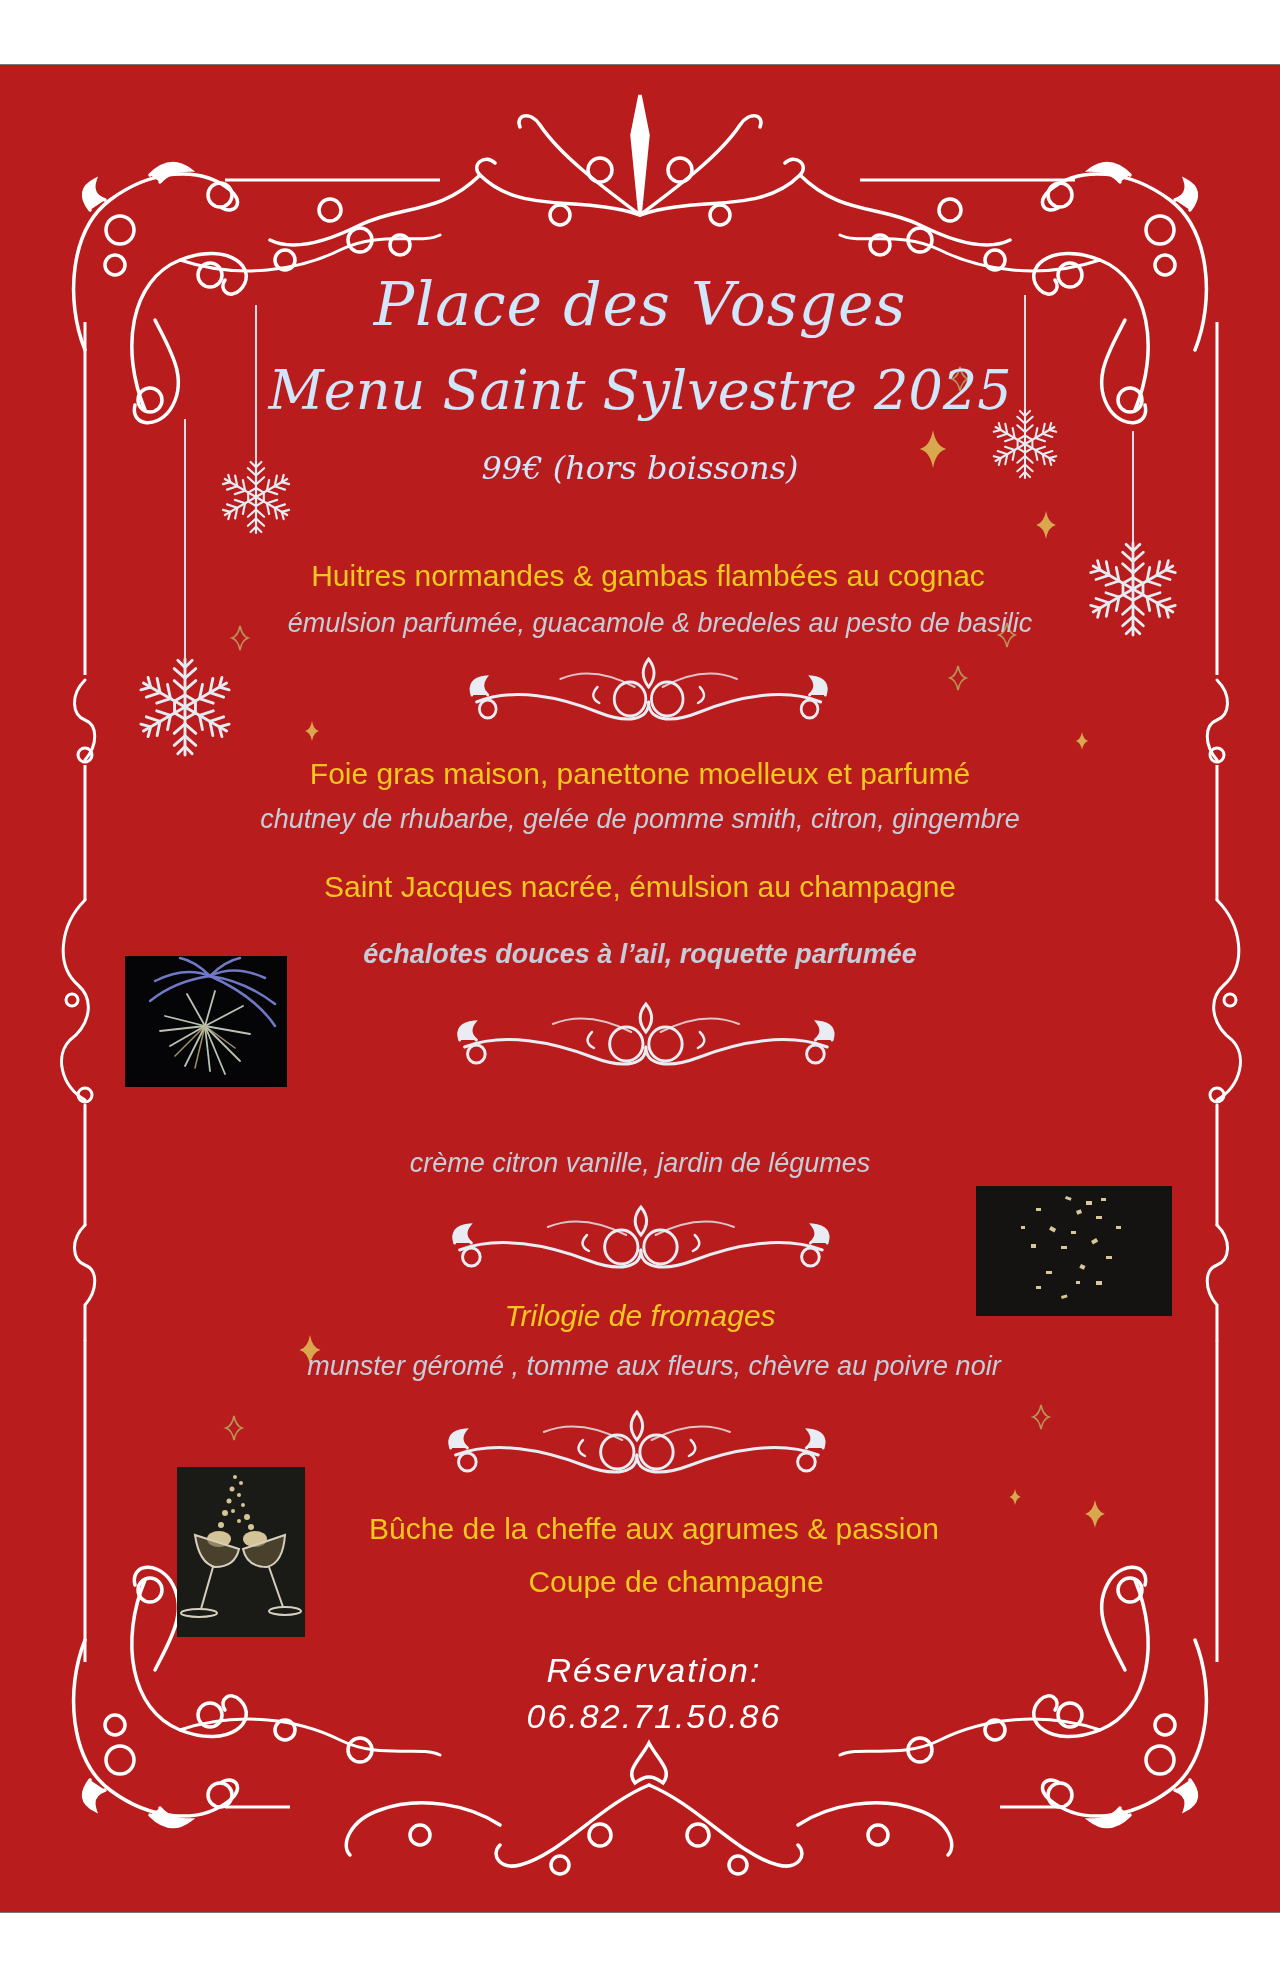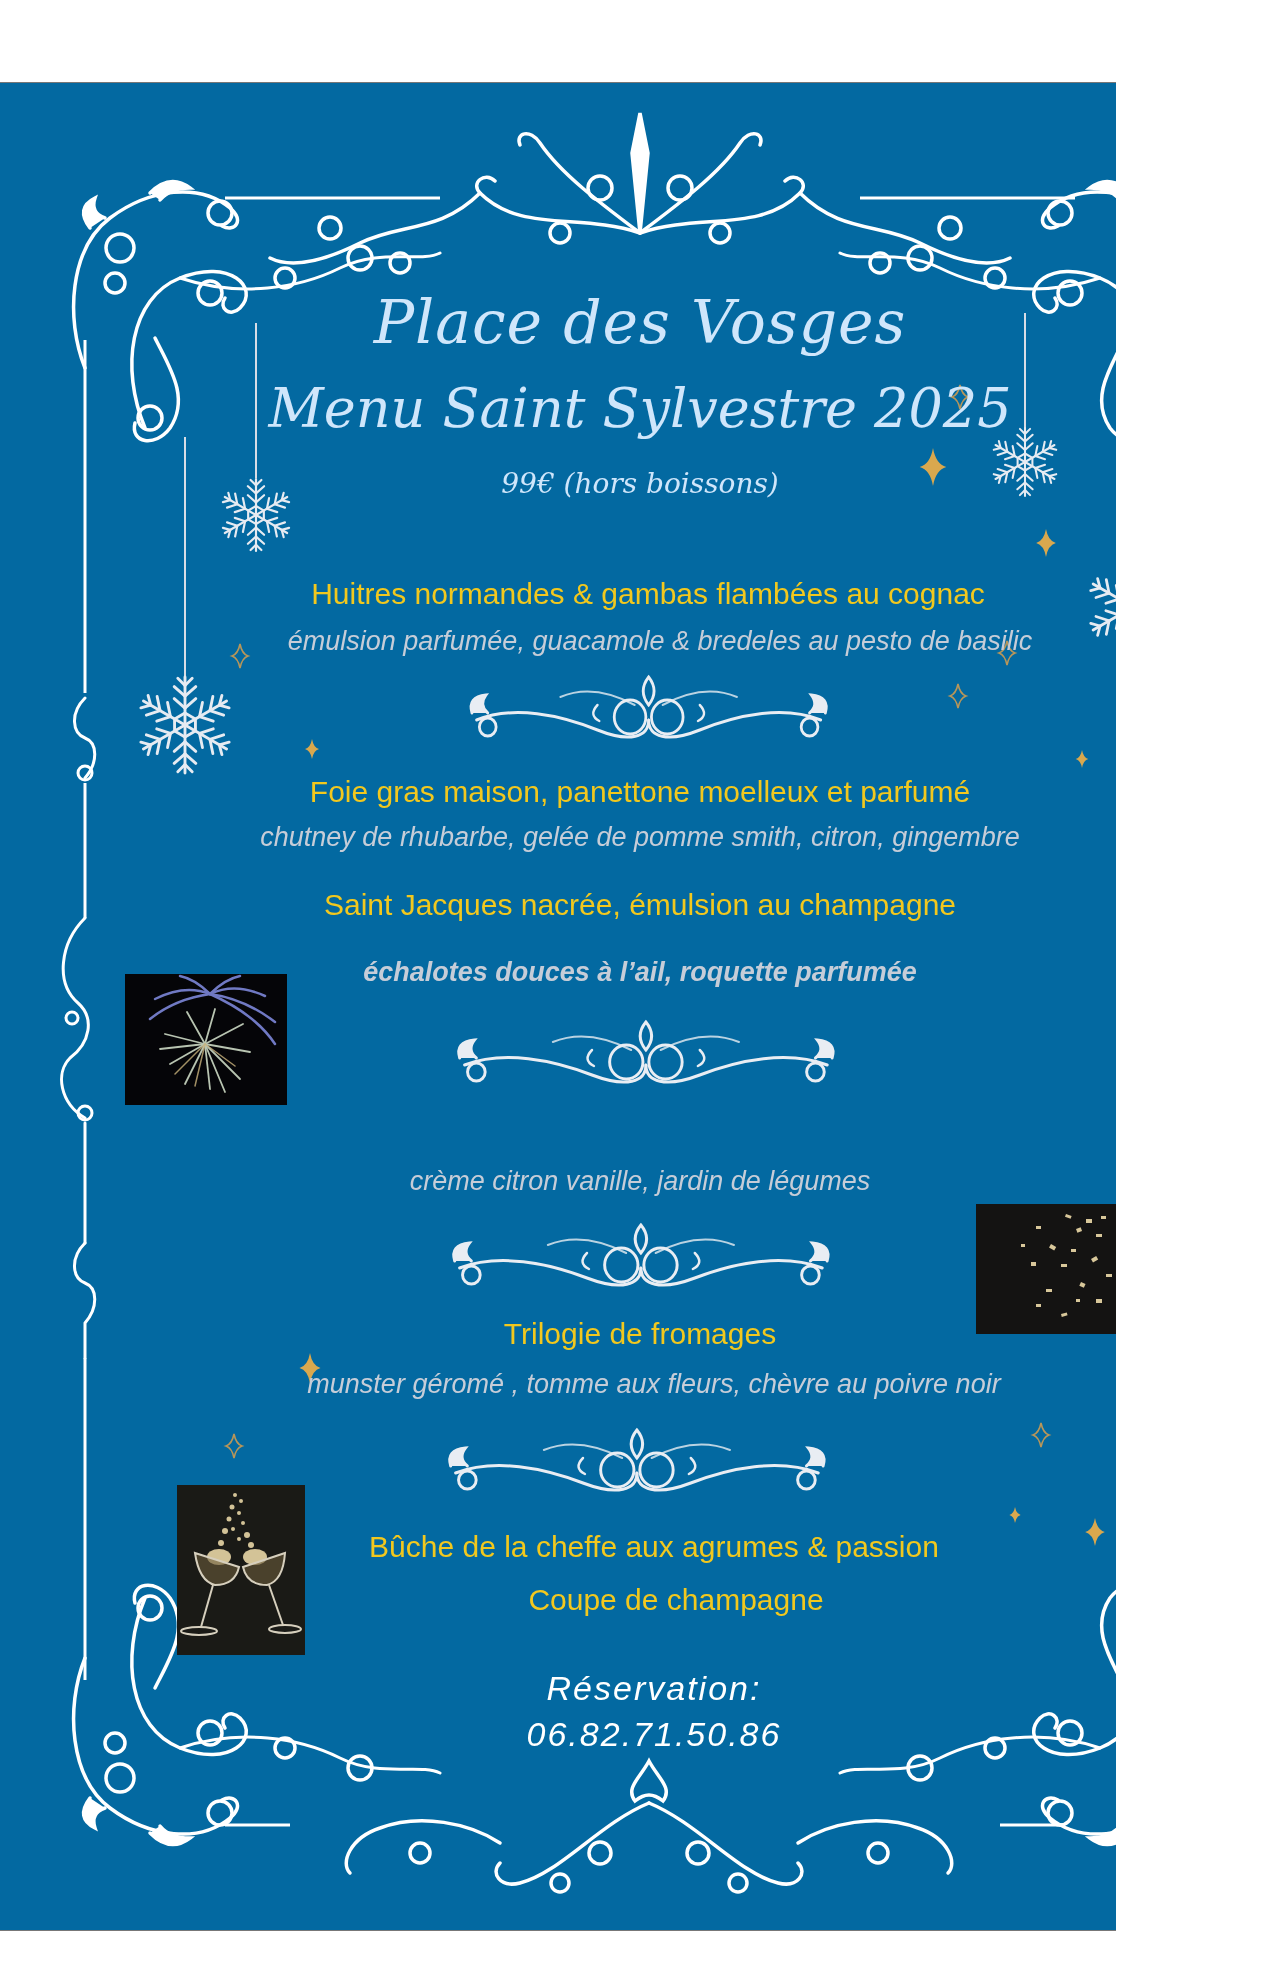"Place des Vosges" .poster { background: #0369a1 -> #b91c1c; top: 82px -> 64px; width: 1116px -> 1280px }
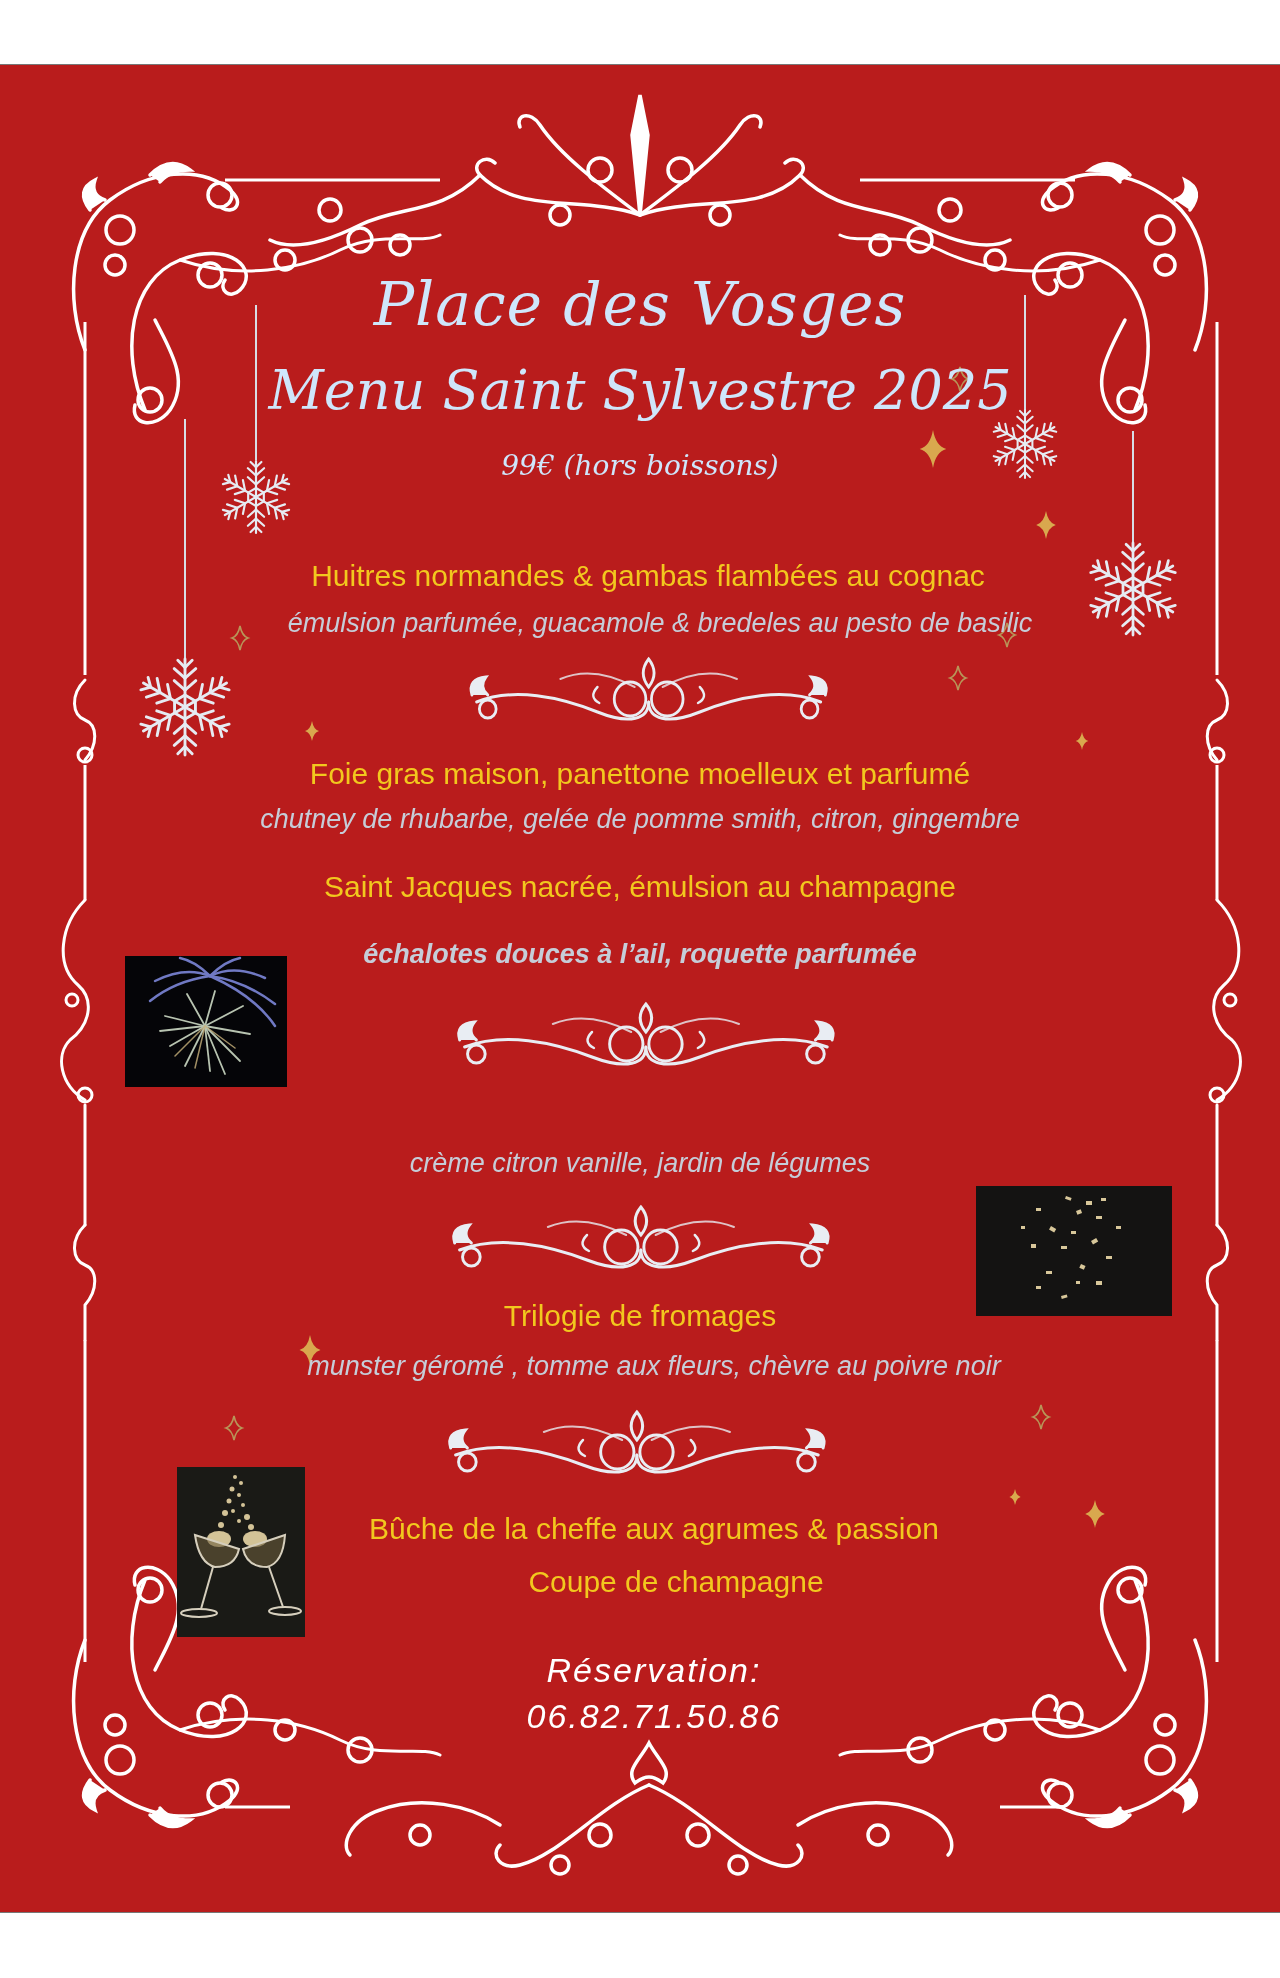"99€ (hors boissons)" .t3 { font-size: 28px -> 32px }
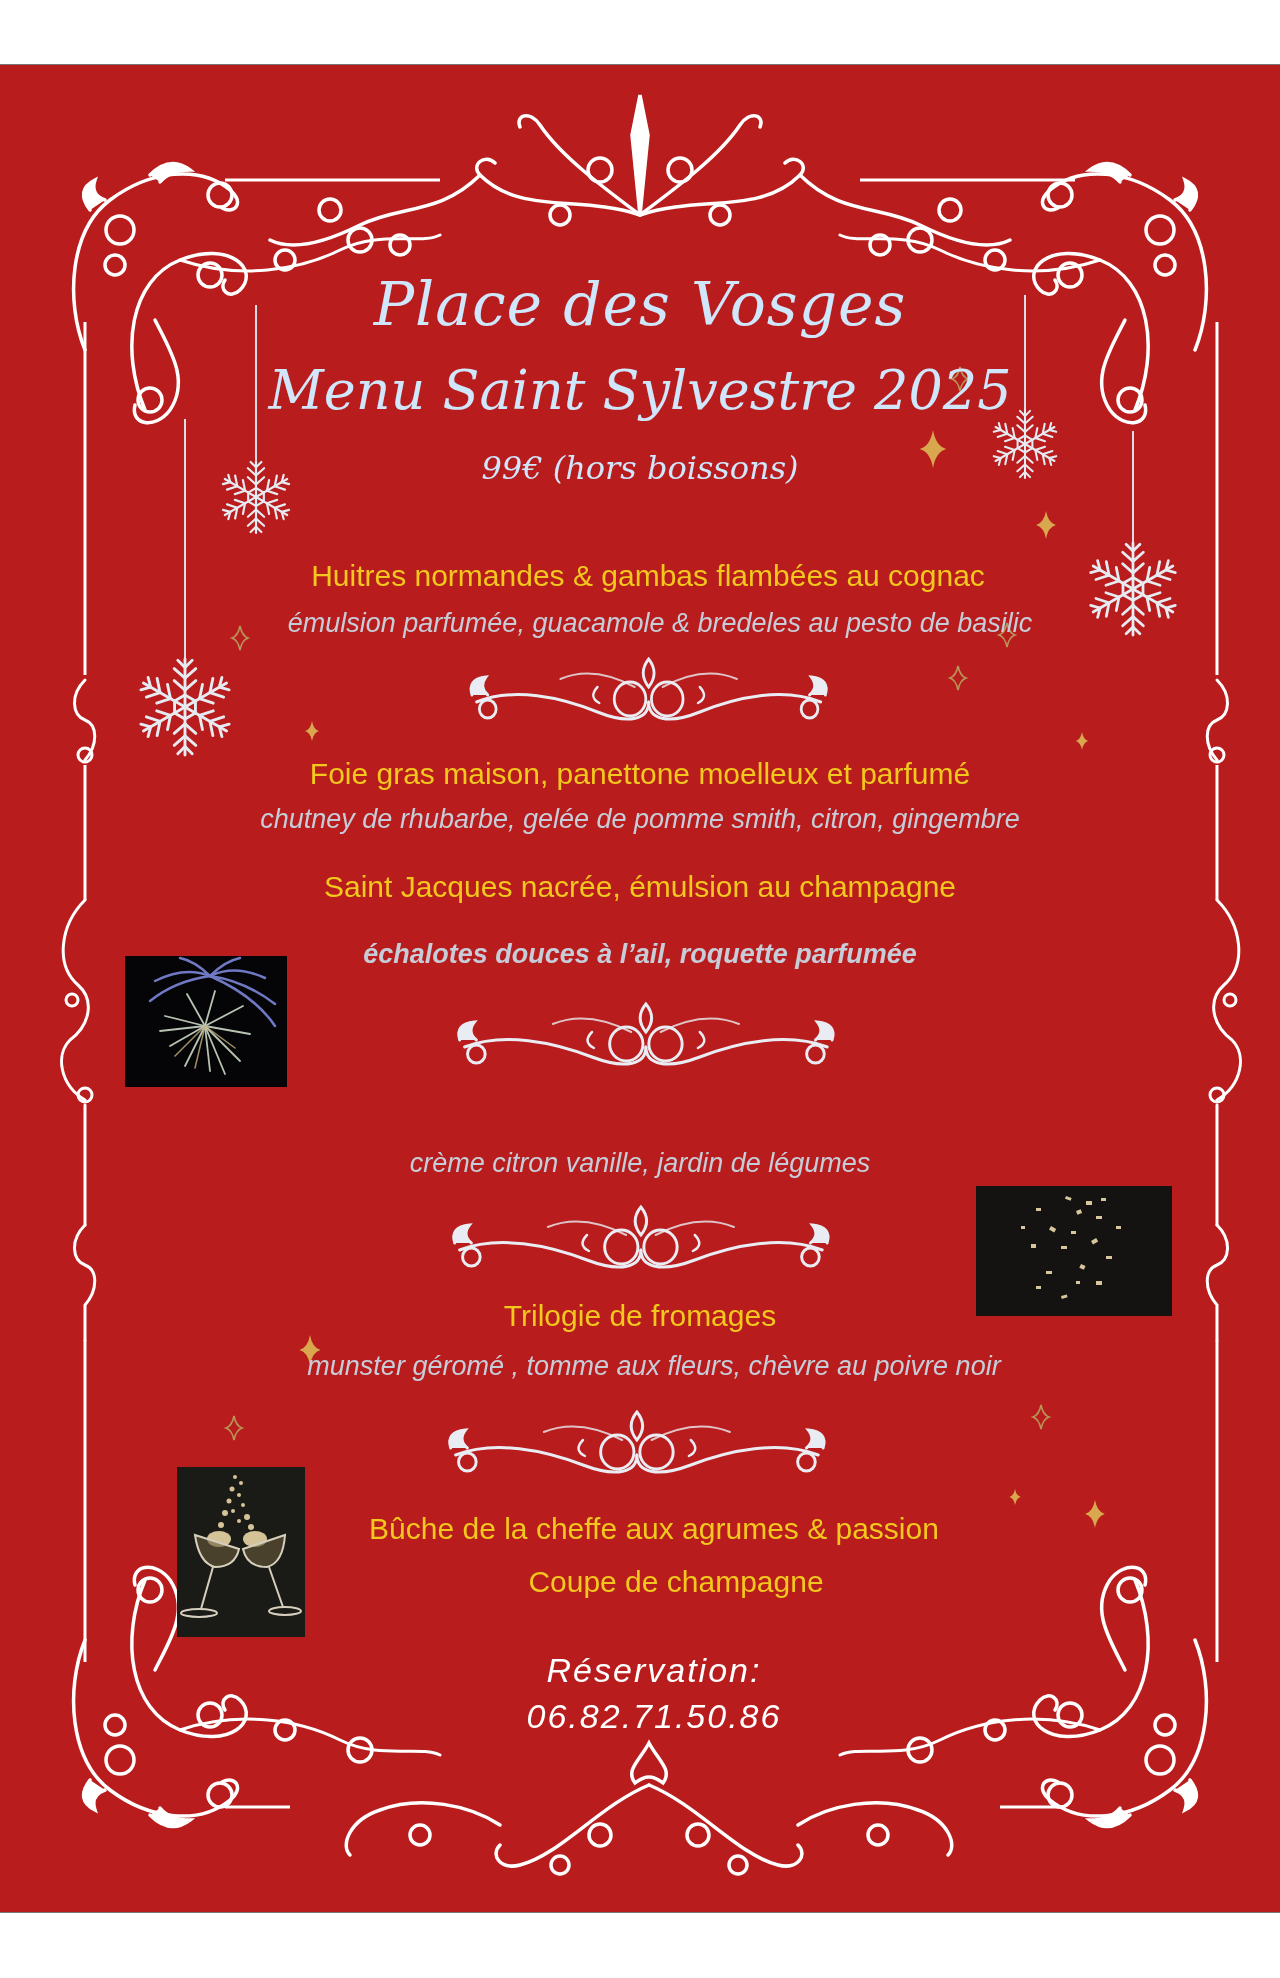"Trilogie de fromages" div.center-text { font-style: none -> italic }
